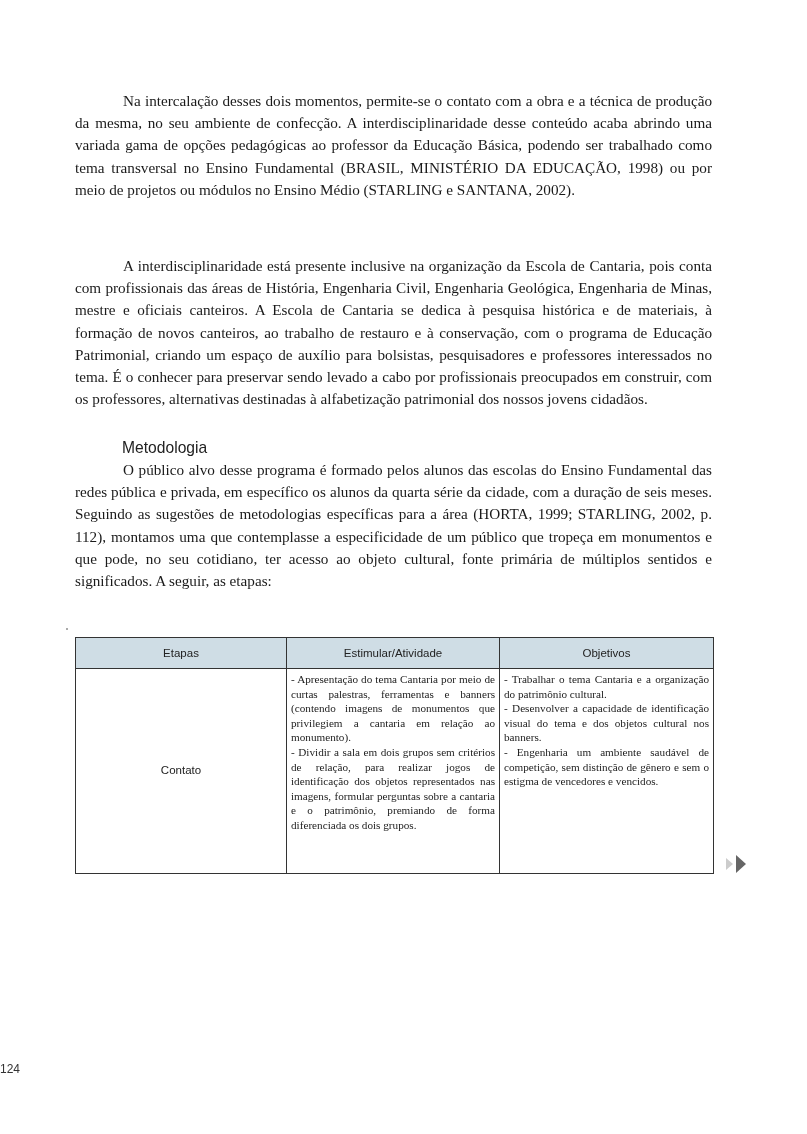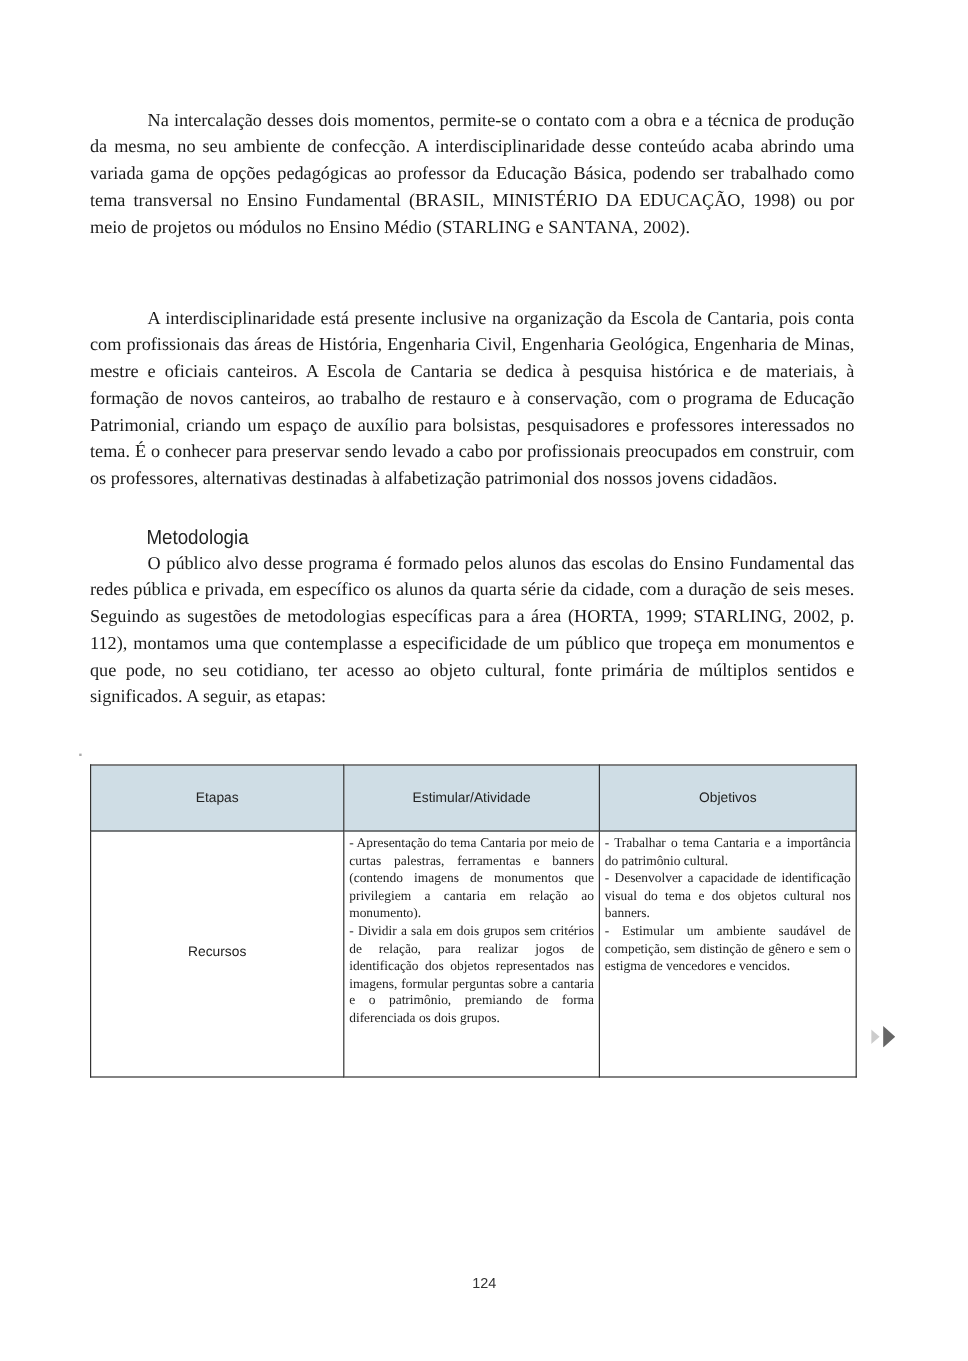"Etapas" table.etapas th { padding: 12px -> 0 }
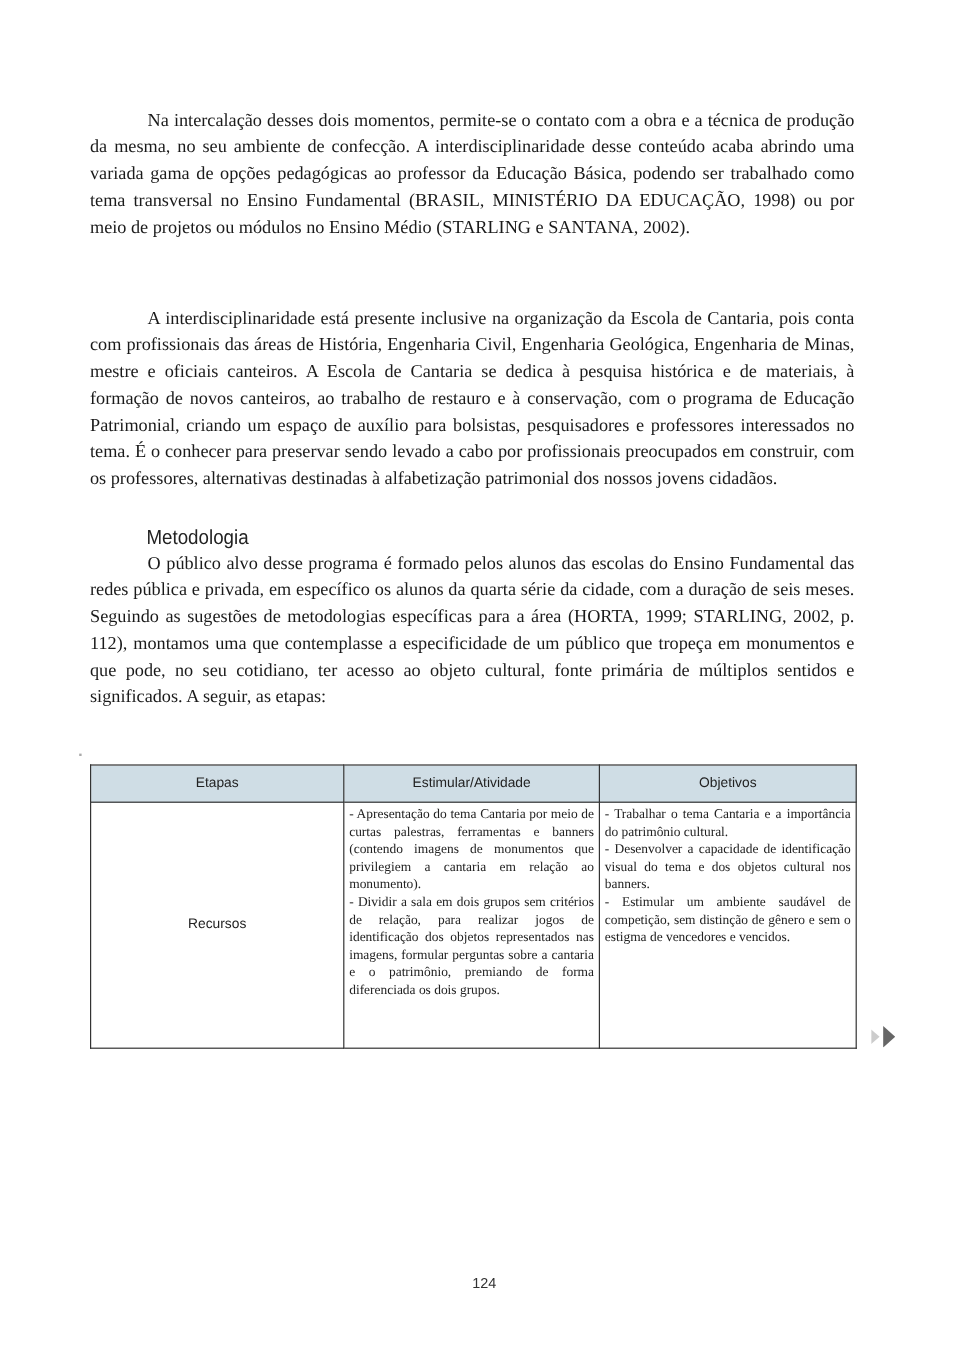"- Trabalhar o tema Cantaria" span.item { text: importância -> organização }
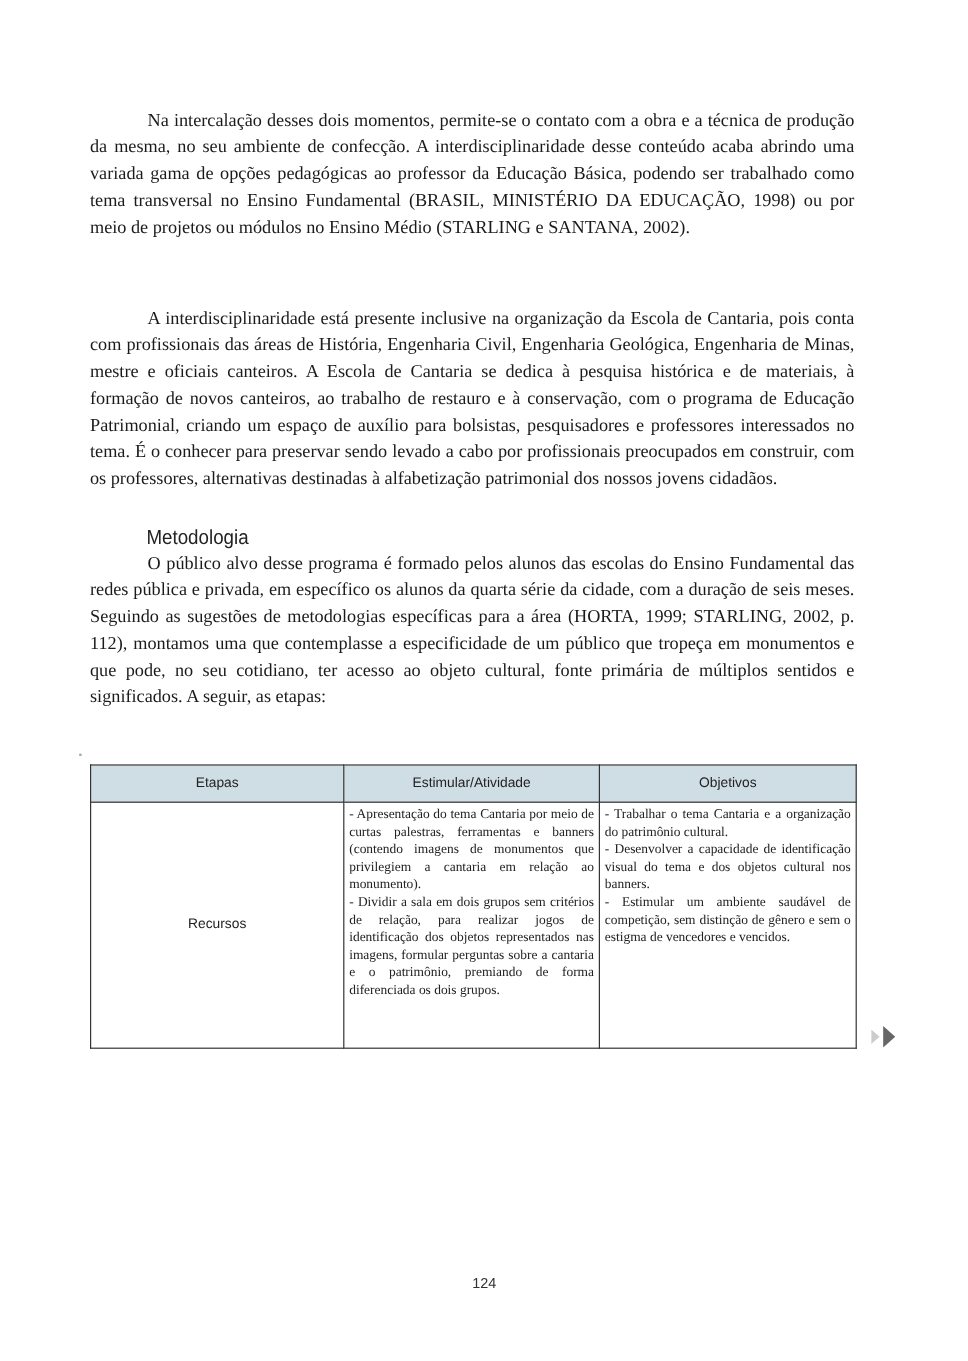"- Estimular um ambiente saudável" span.item { text: Estimular -> Engenharia }
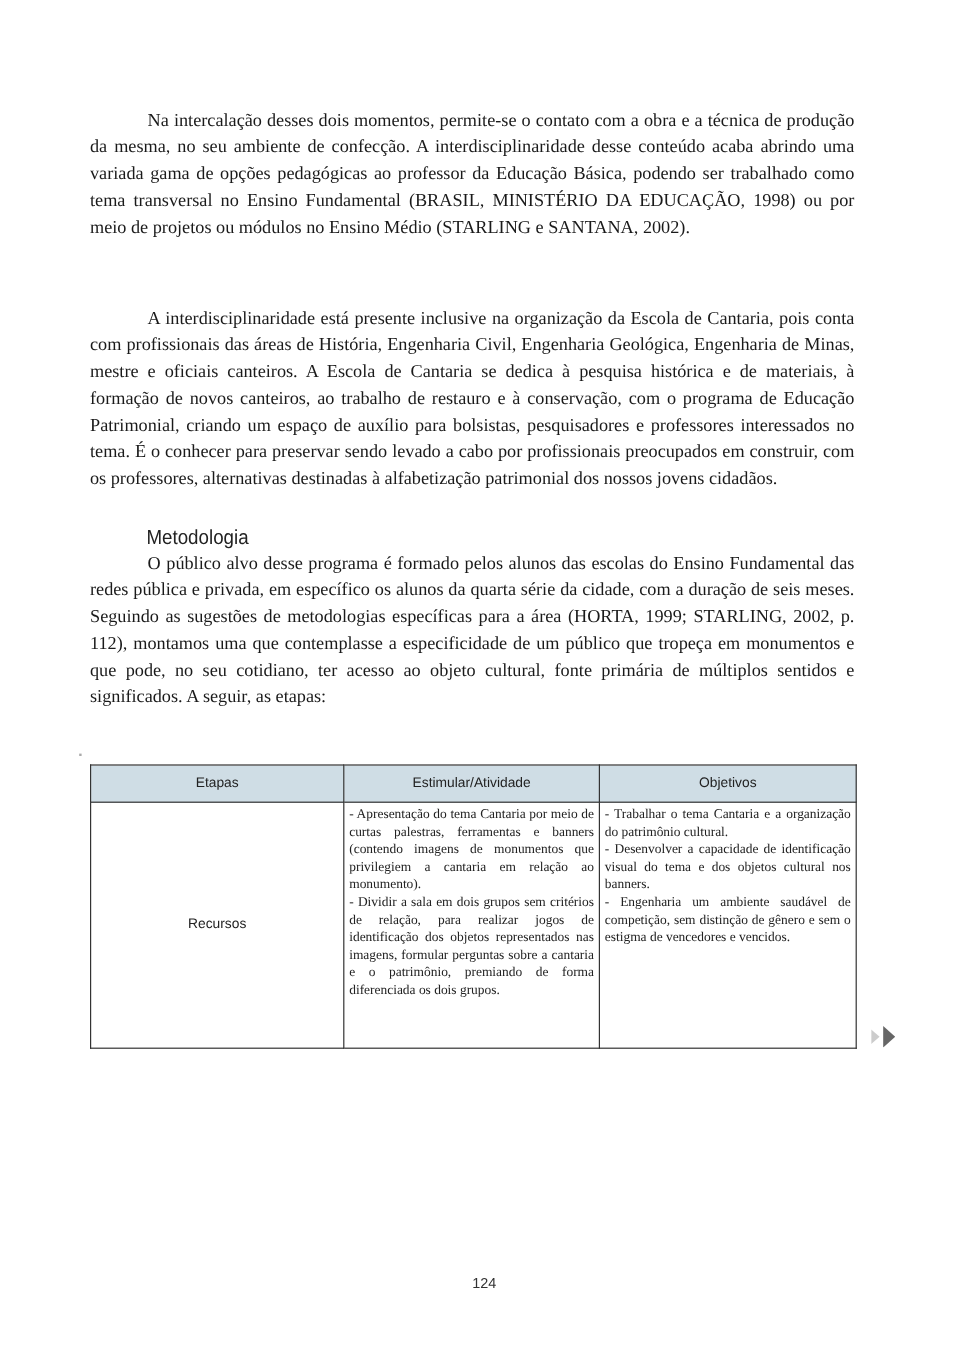"Recursos" td.stage { text: Recursos -> Contato }
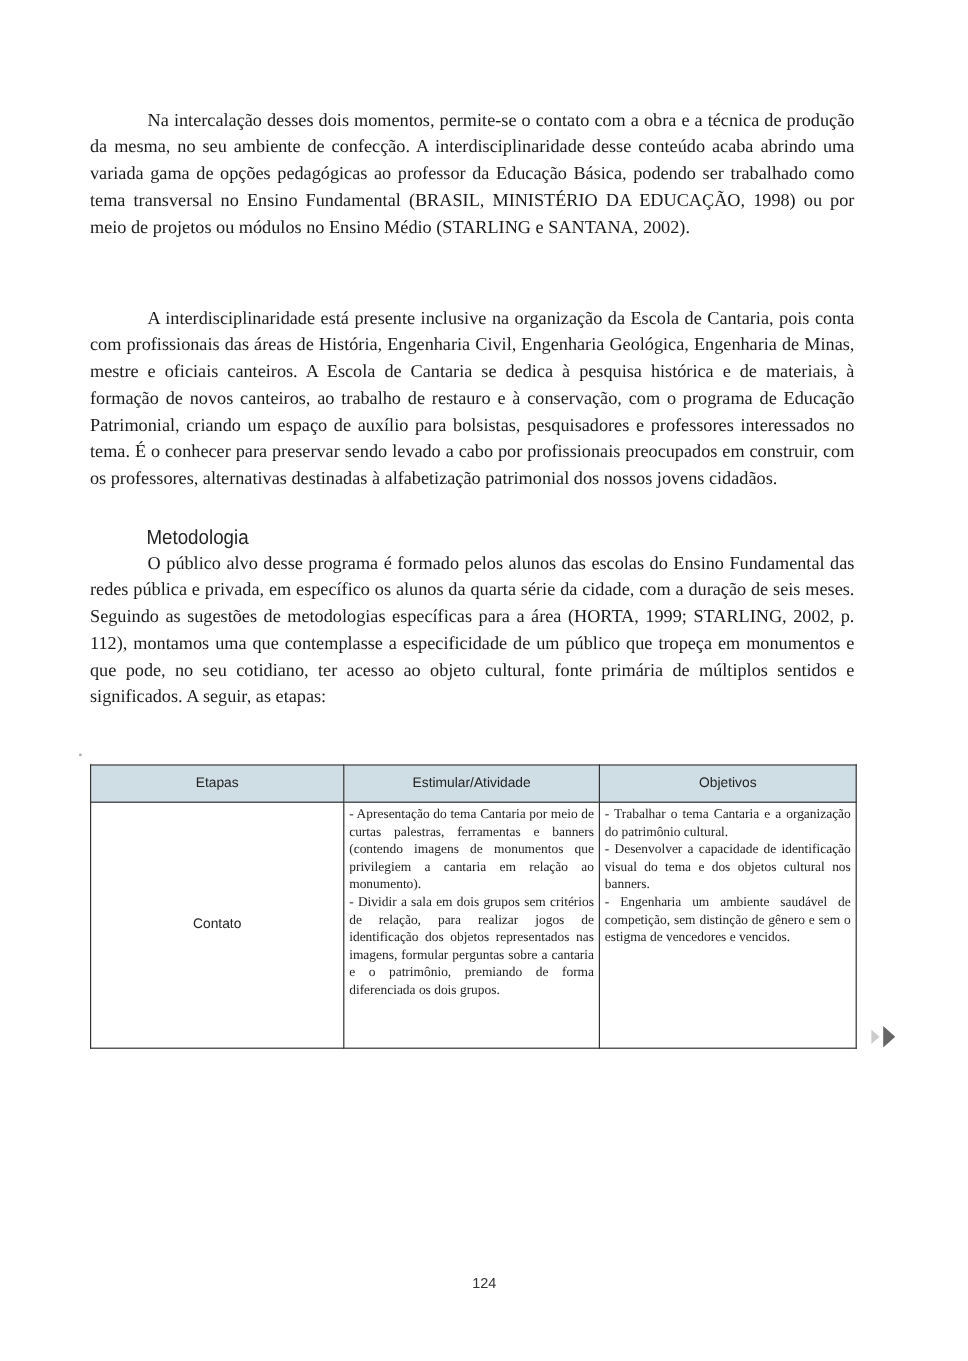"124" .page-number { text-align: center -> none }
